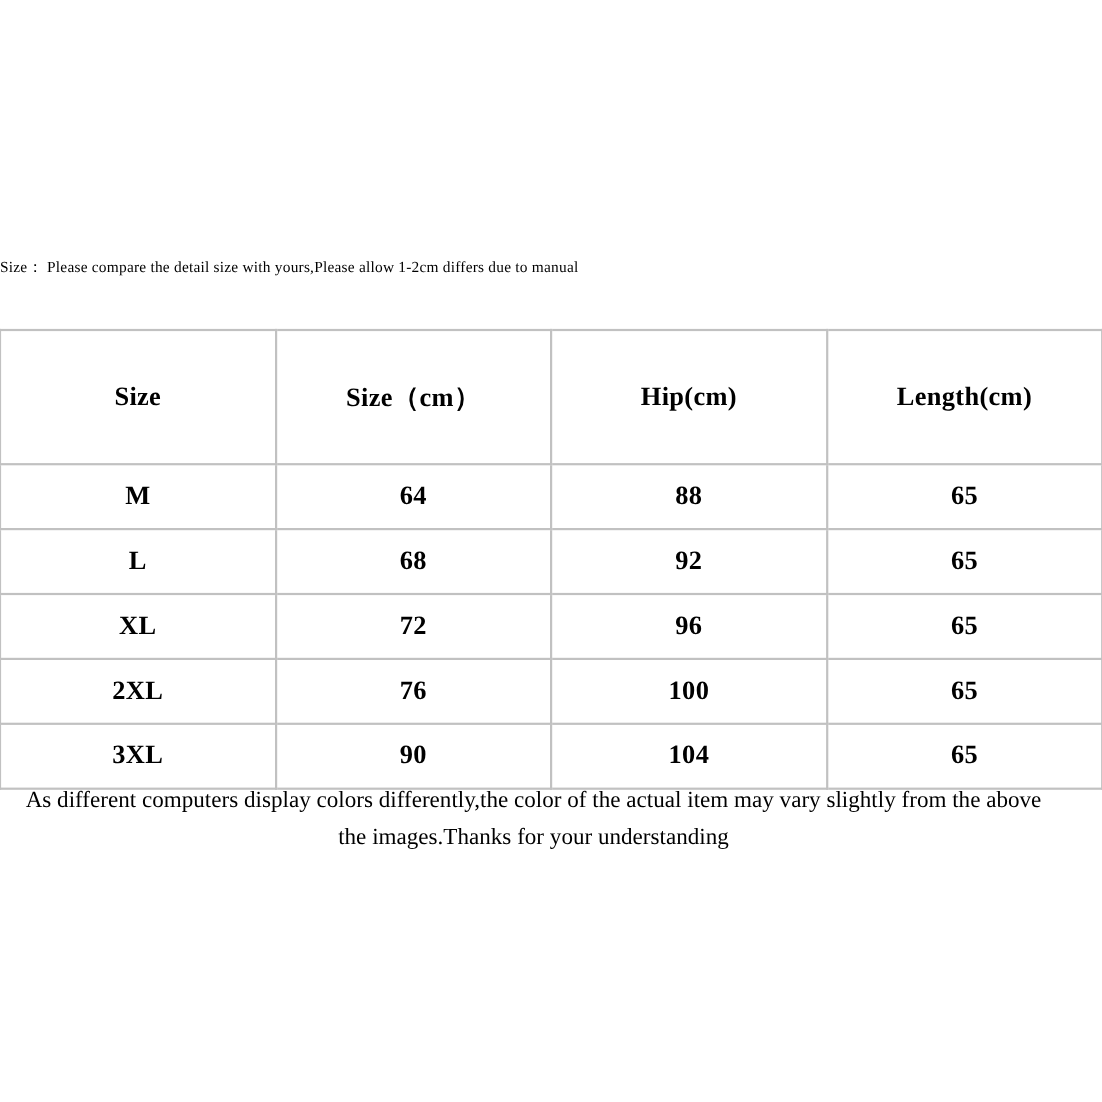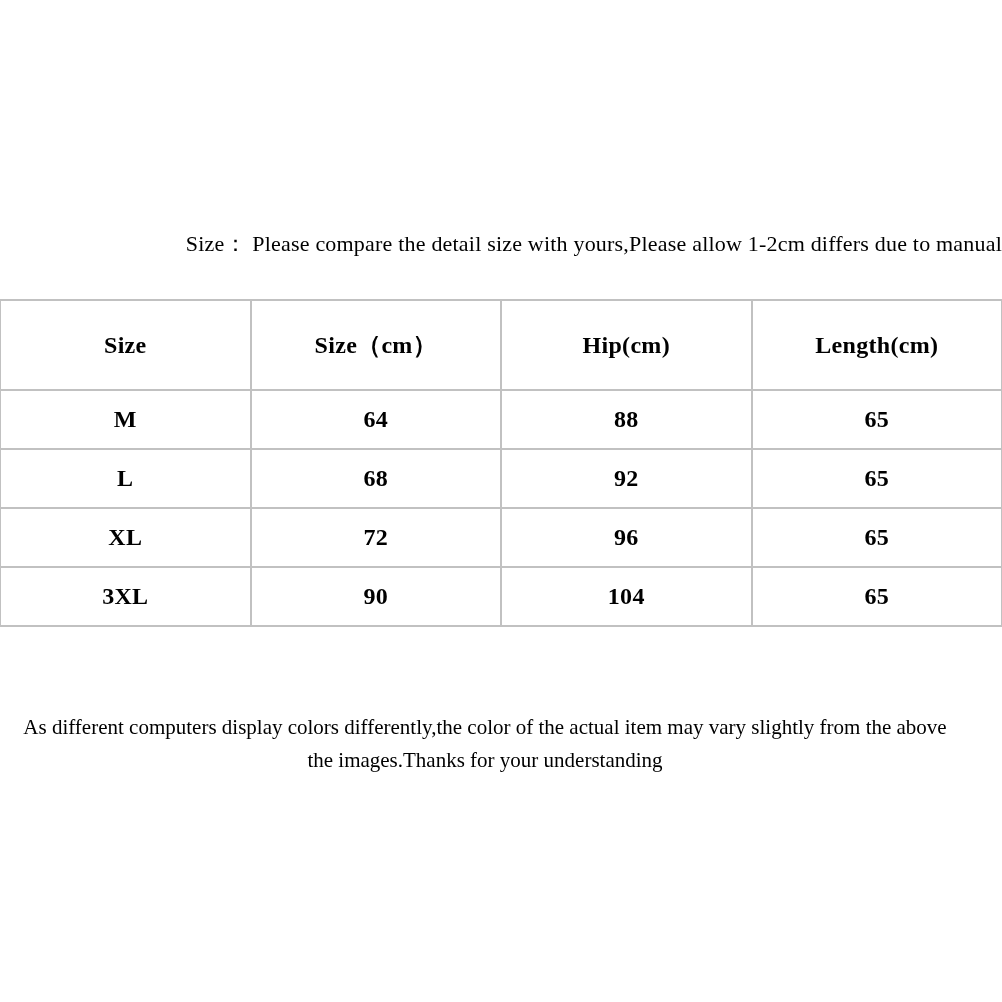"Size： Please compare the detail" .top-note { font-size: 22px -> 14px; text-align: right -> left }
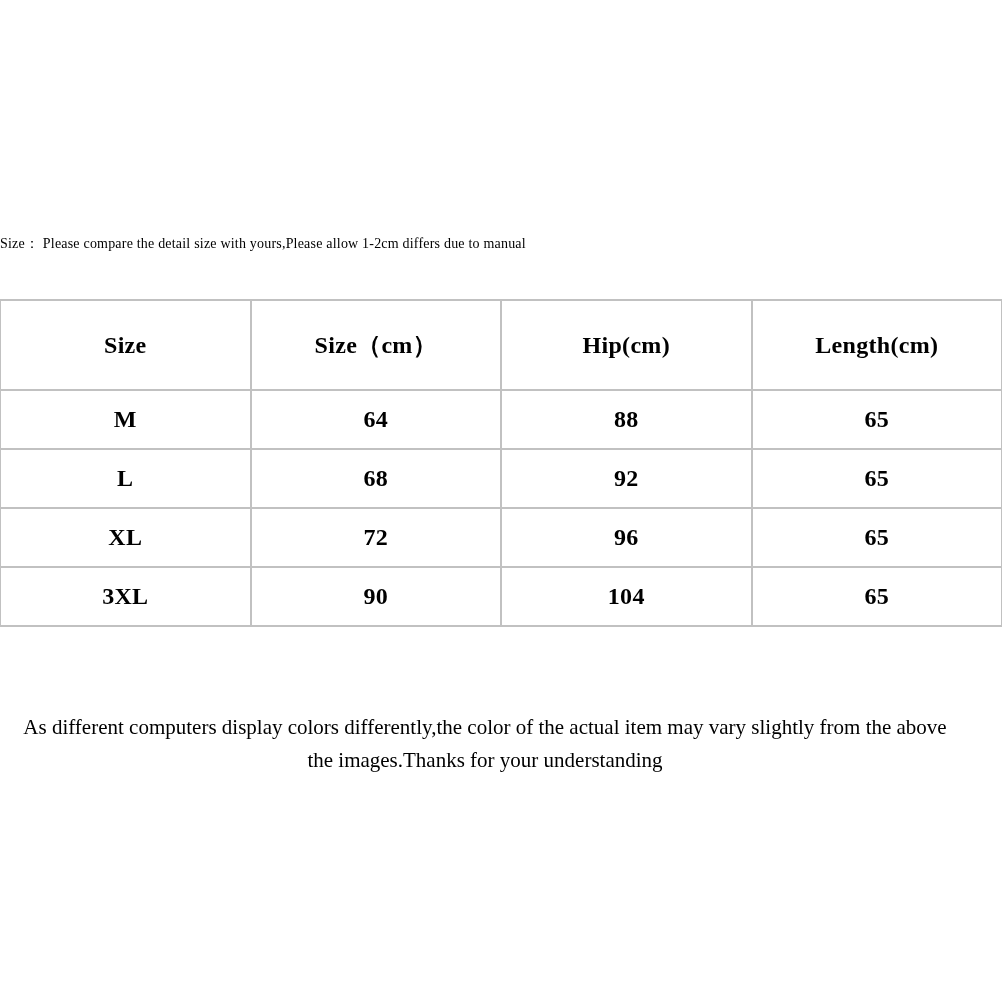"Size" .size-table thead tr { height: 90px -> 122px }
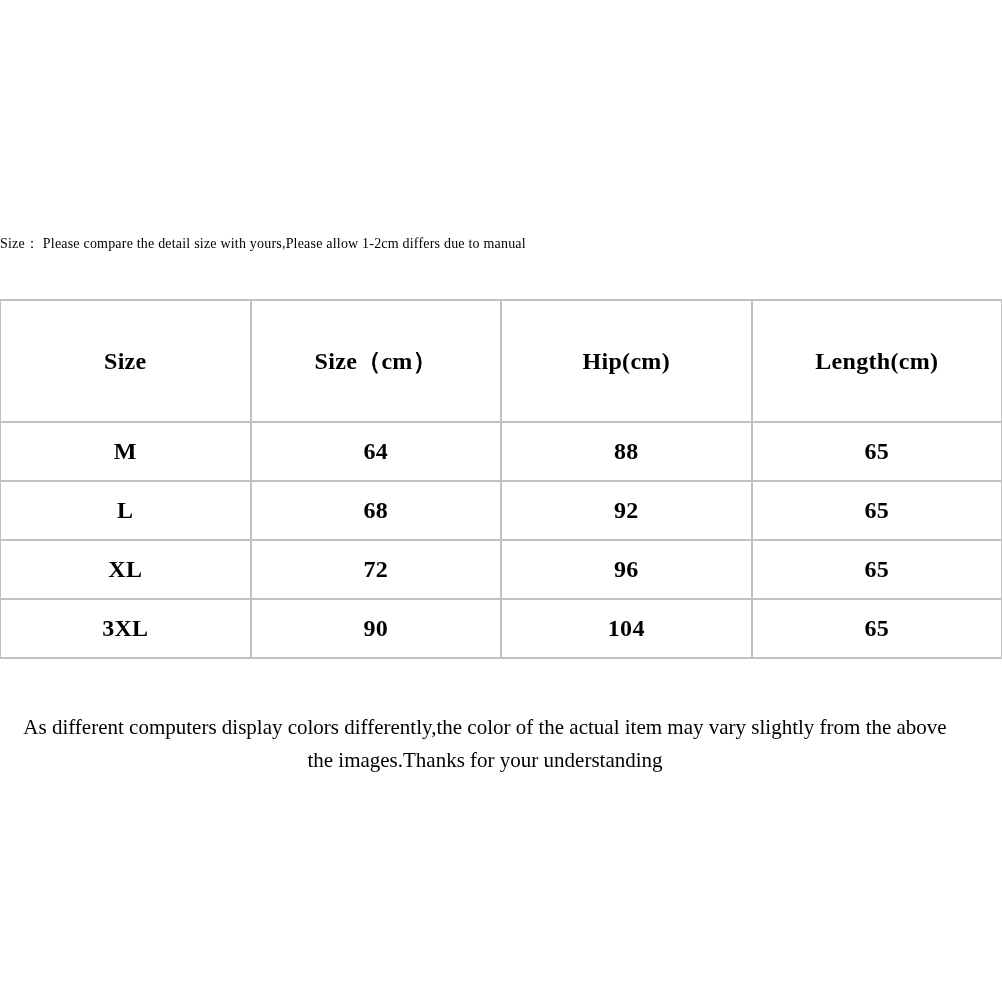"2XL" tr { html: none -> <tr> <td>2XL</td> <td>76</td> <td>100</td> <td>65</td> </tr> }
